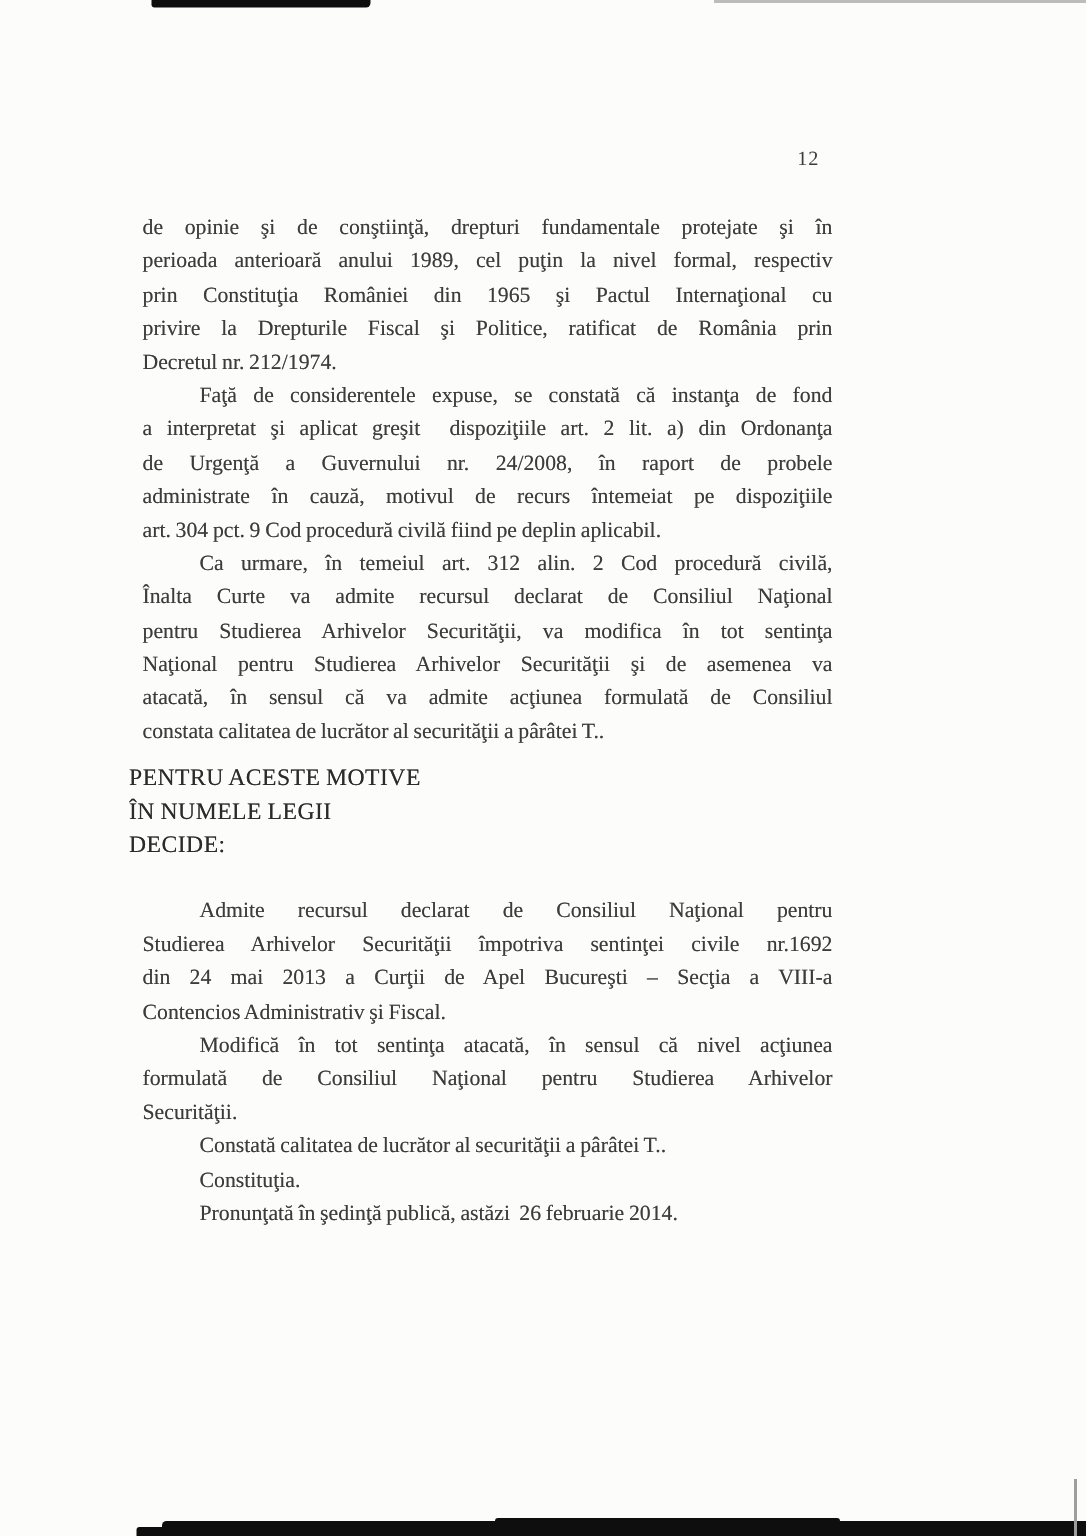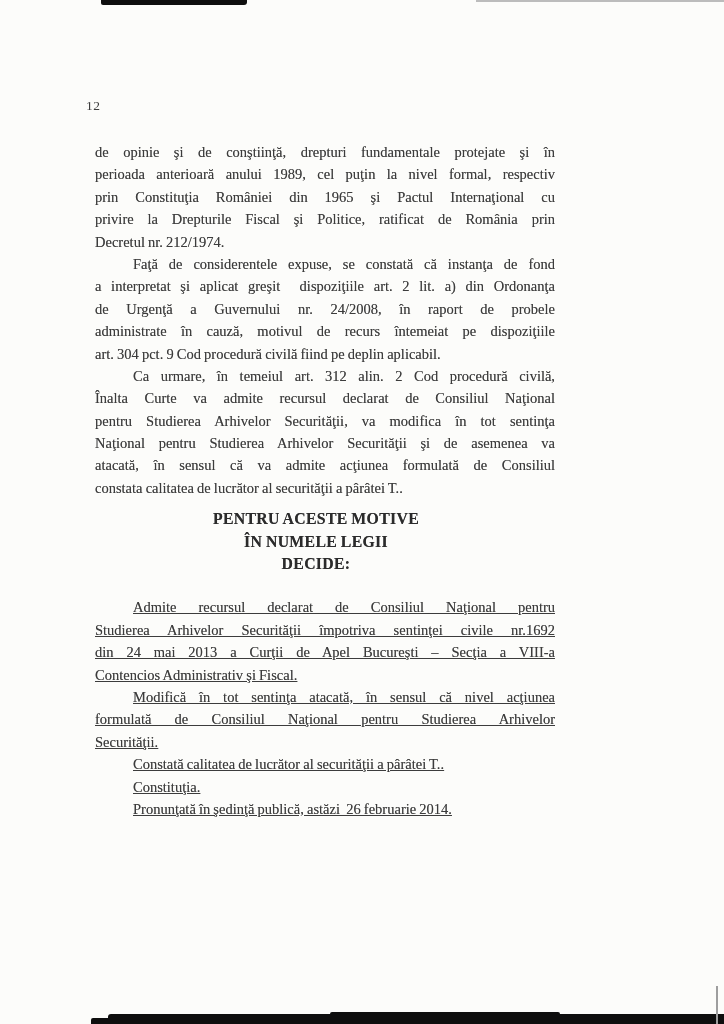"12" .page-number { text-align: left -> right }
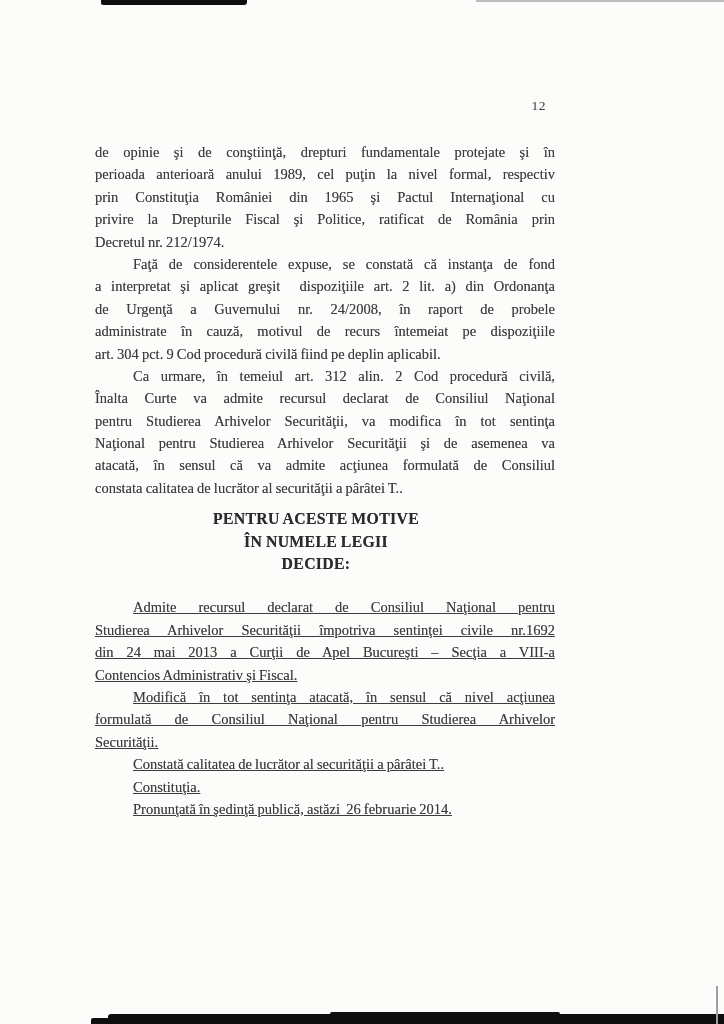"PENTRU ACESTE MOTIVE" .decision-heading { font-weight: bold -> normal; text-align: center -> none }
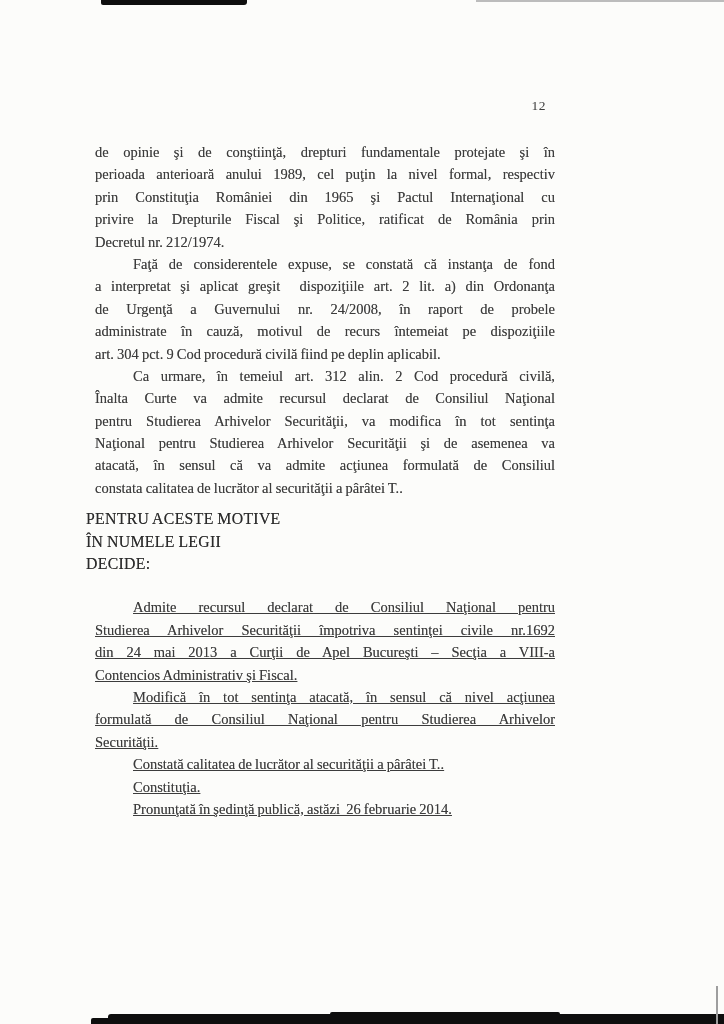"Admite recursul declarat de Consiliul" .after-block { text-decoration: underline -> none }
